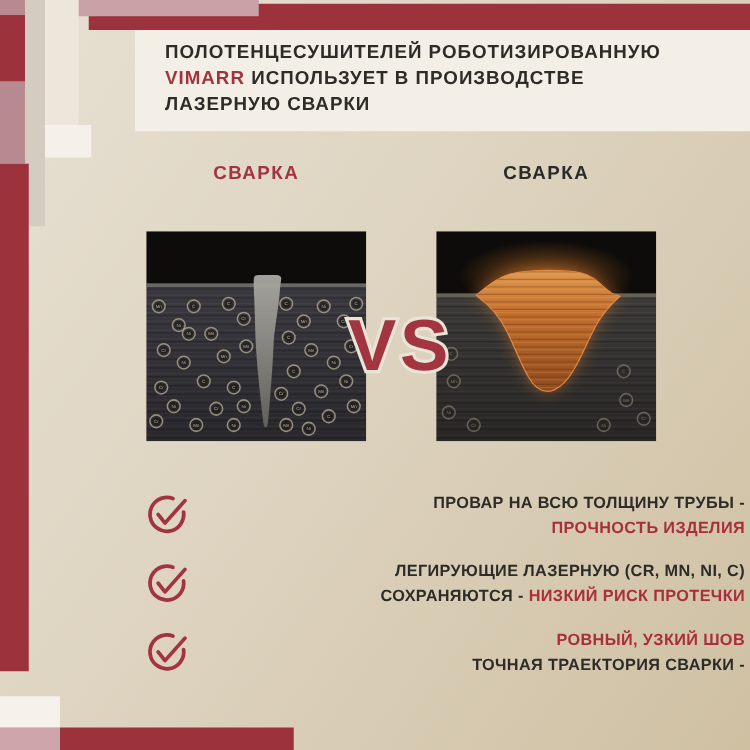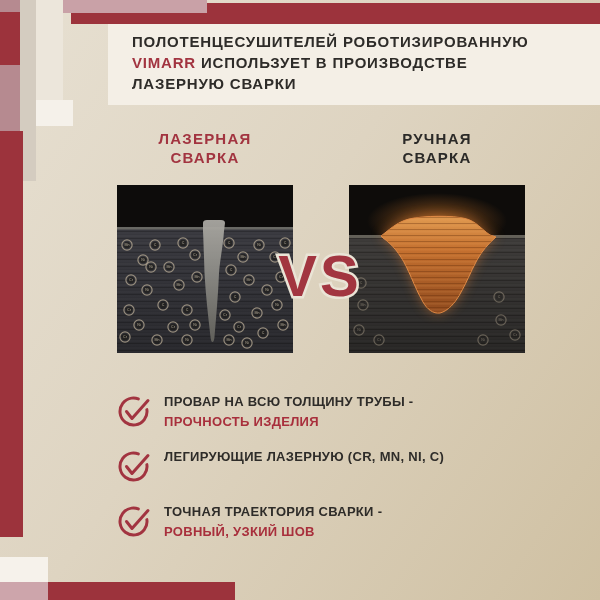"ЛАЗЕРНАЯ" div { html: <div>ЛАЗЕРНАЯ</div> -> none }
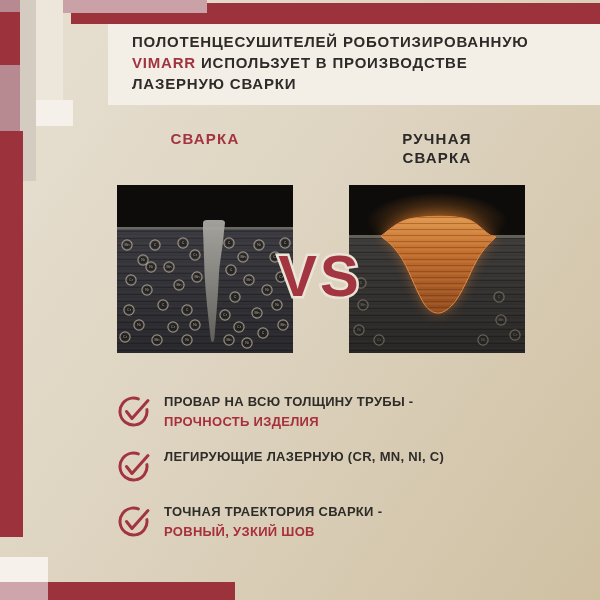"РУЧНАЯ" div { html: <div>РУЧНАЯ</div> -> none }
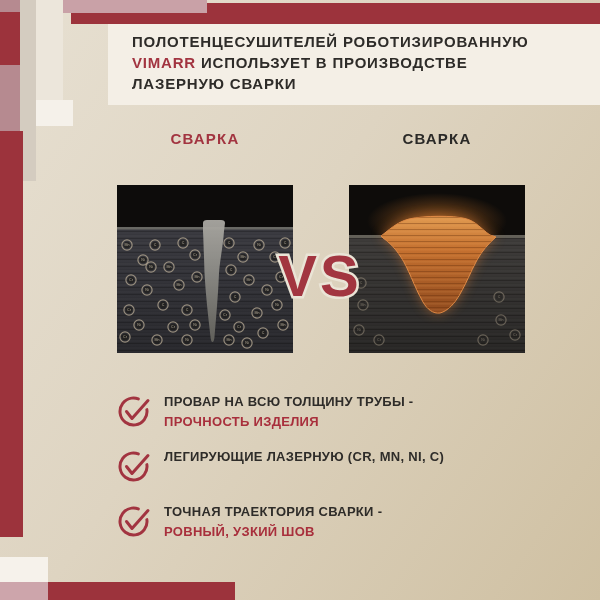"ПРОВАР НА ВСЮ ТОЛЩИНУ ТРУБЫ" .bullet-text { left: 164px -> 176px; text-align: none -> right }
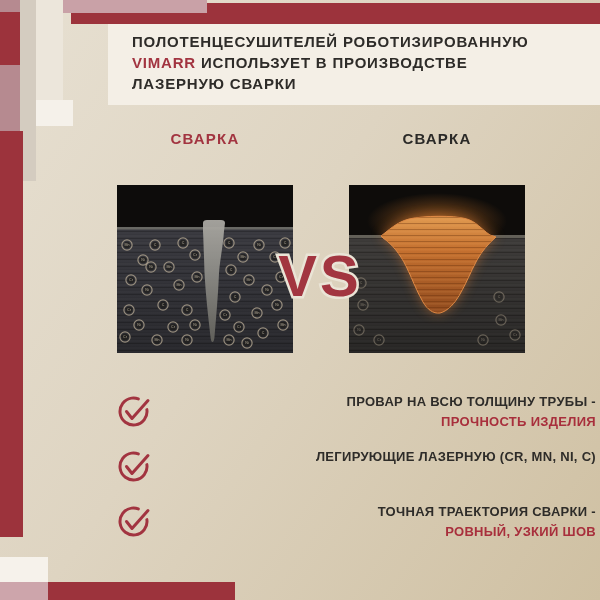"СОХРАНЯЮТСЯ - НИЗКИЙ РИСК ПРОТЕЧКИ" div { html: none -> <div><span>СОХРАНЯЮТСЯ - </span><span>НИЗКИЙ РИСК ПРОТЕЧКИ</span></div> }
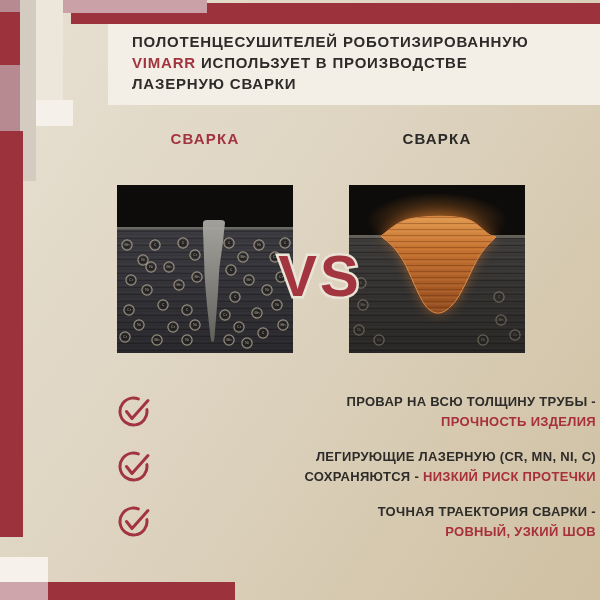"ТОЧНАЯ ТРАЕКТОРИЯ СВАРКИ -" div { order: before "РОВНЫЙ, УЗКИЙ ШОВ" -> after "РОВНЫЙ, УЗКИЙ ШОВ" }
